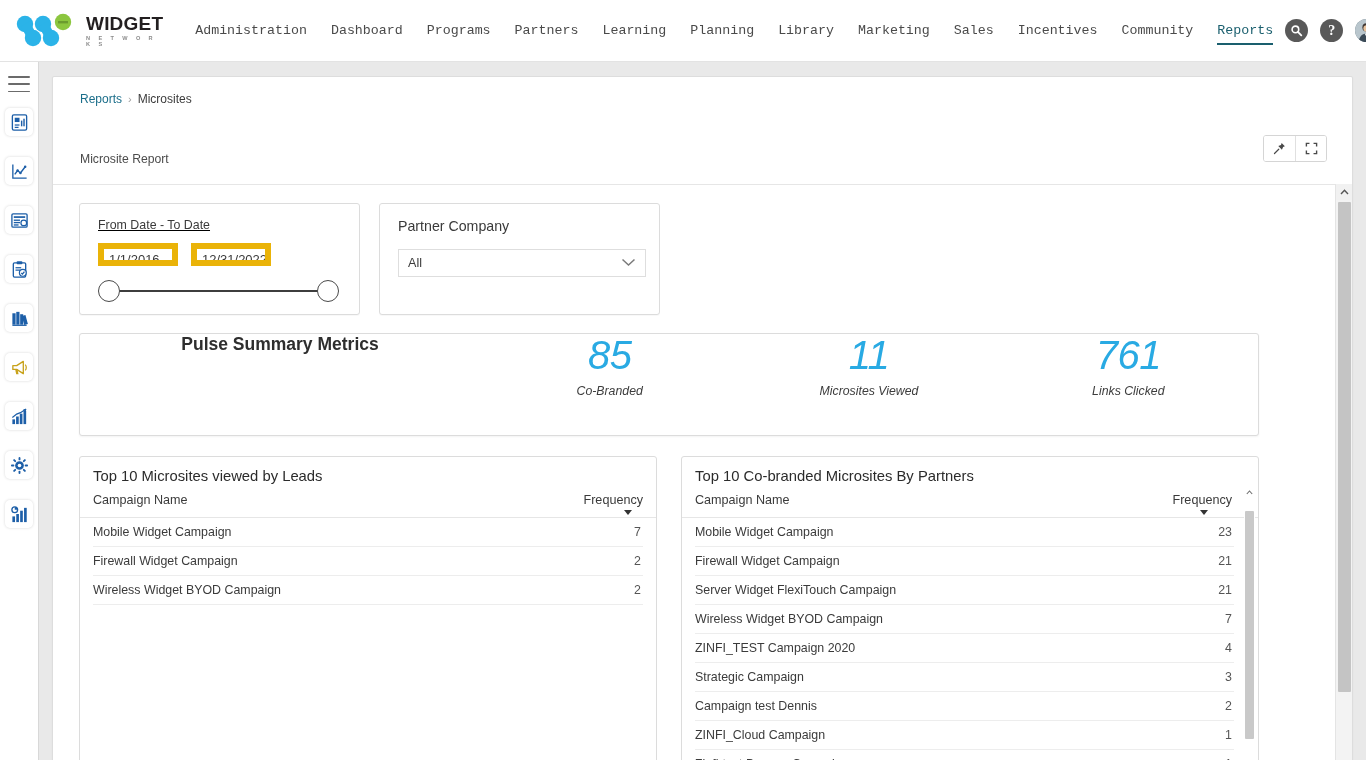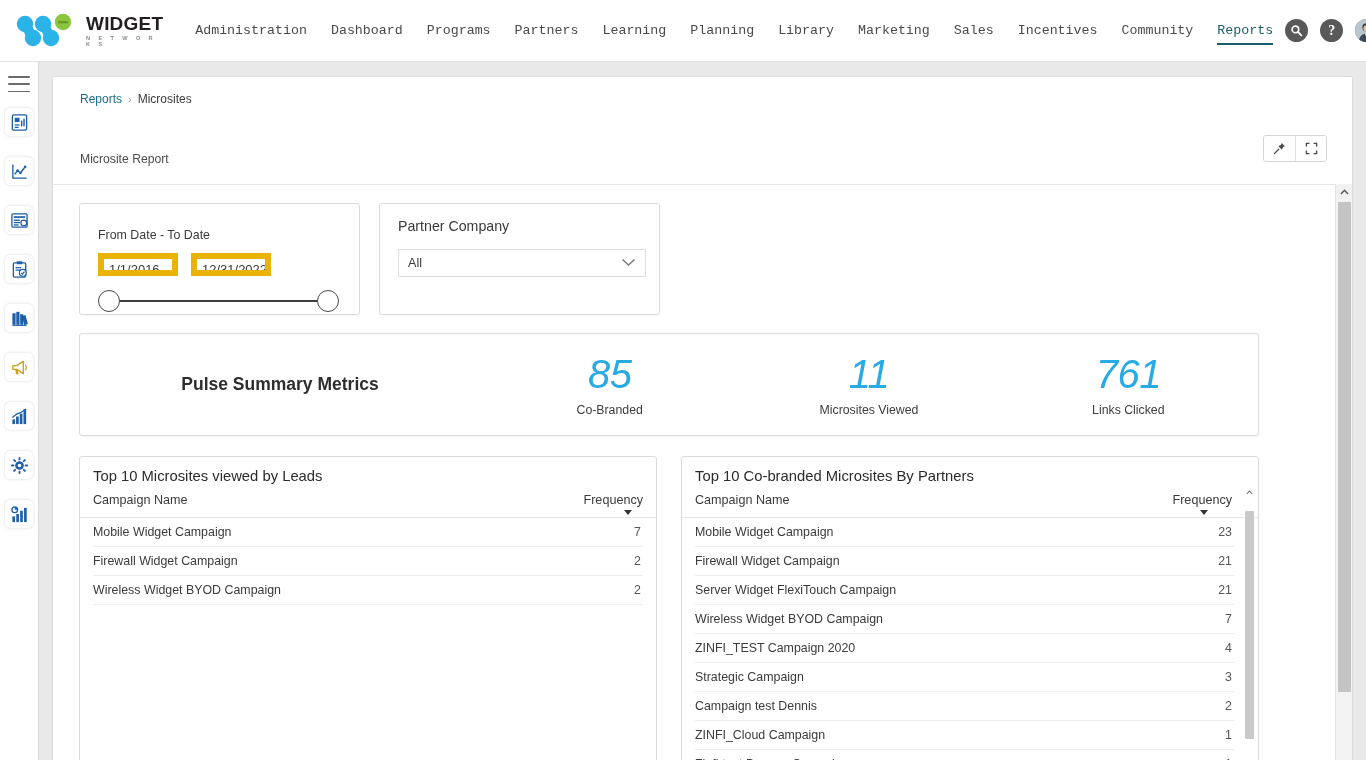"From Date - To Date" .f-date { padding: 24px 18px 0 18px -> 14px 18px 0 18px; text-decoration: none -> underline }
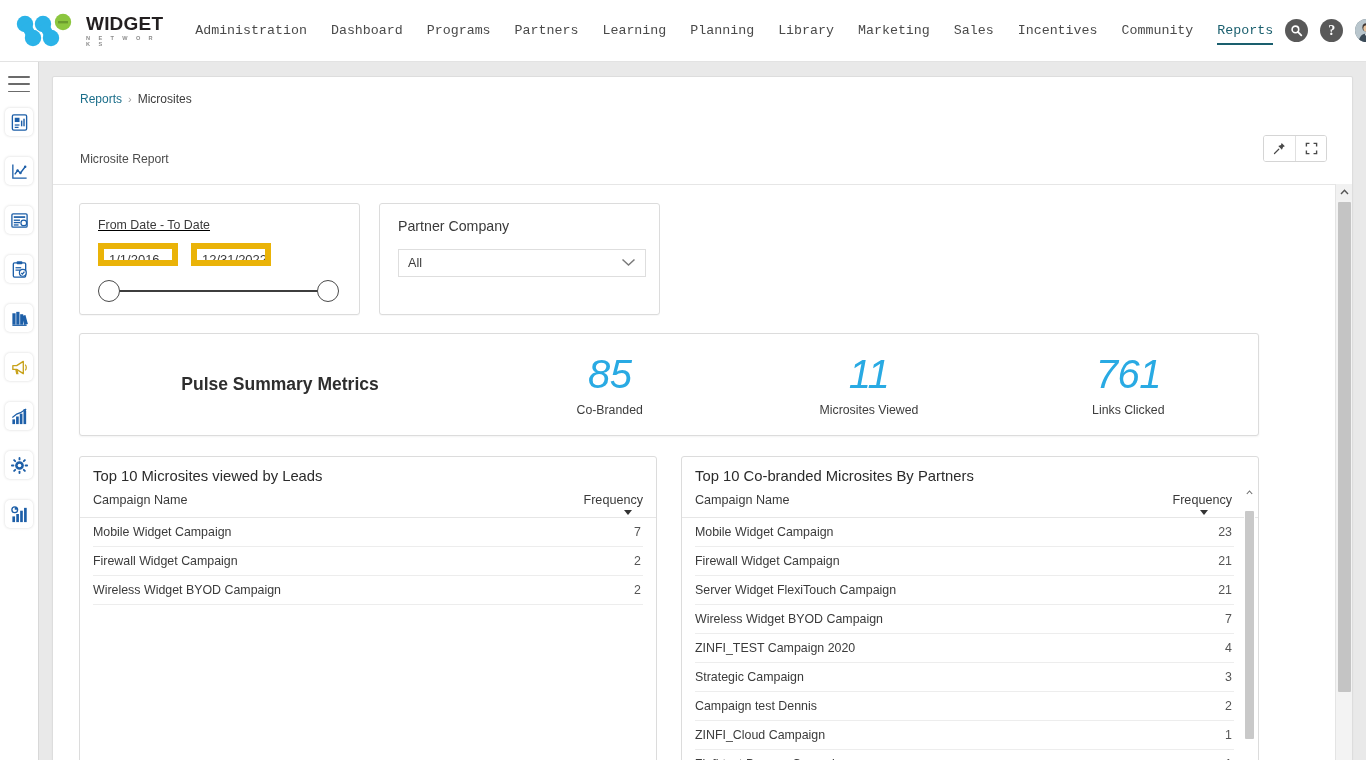"Pulse Summary Metrics" .pulse-card { align-items: center -> flex-start }
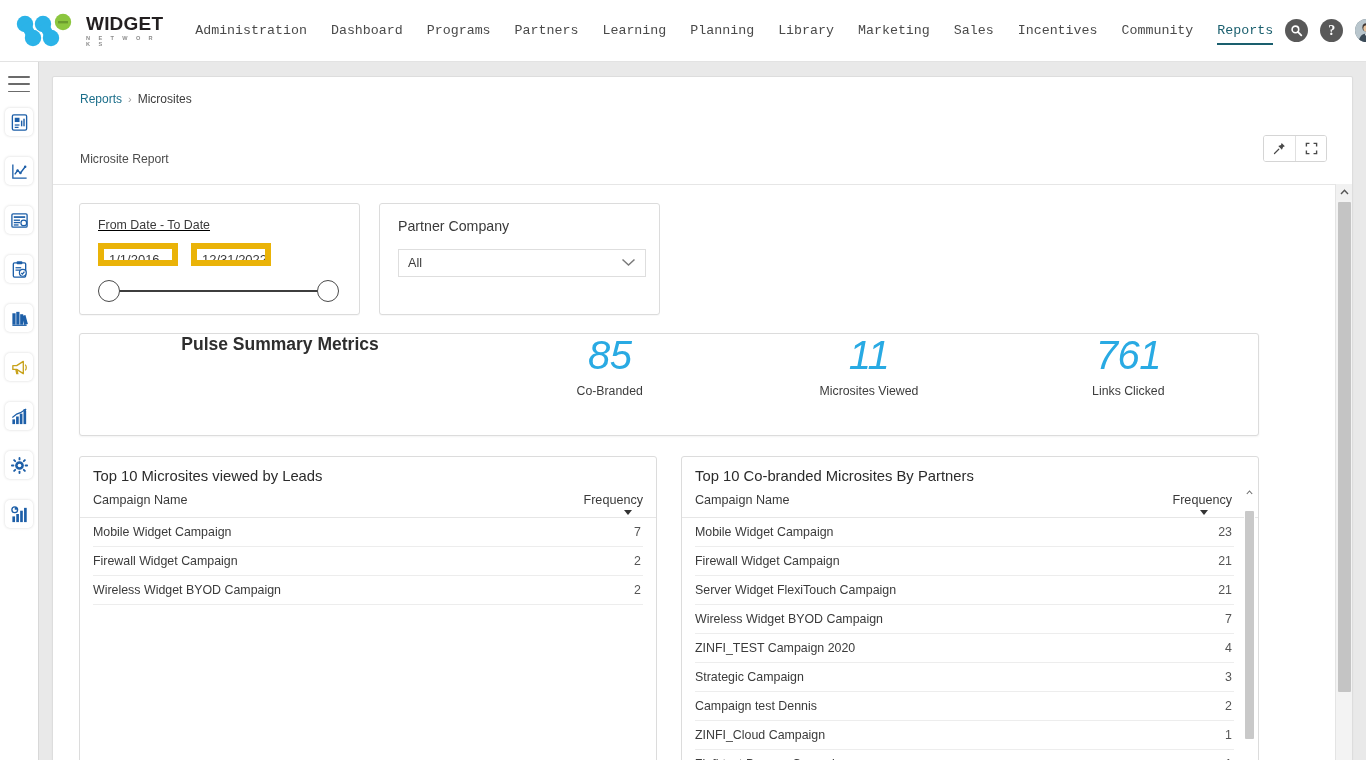"Co-Branded" .metric-lbl { font-style: none -> italic }
